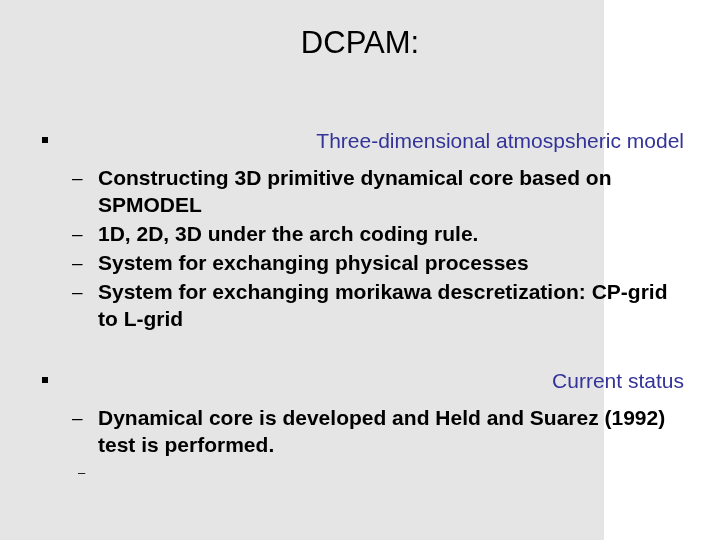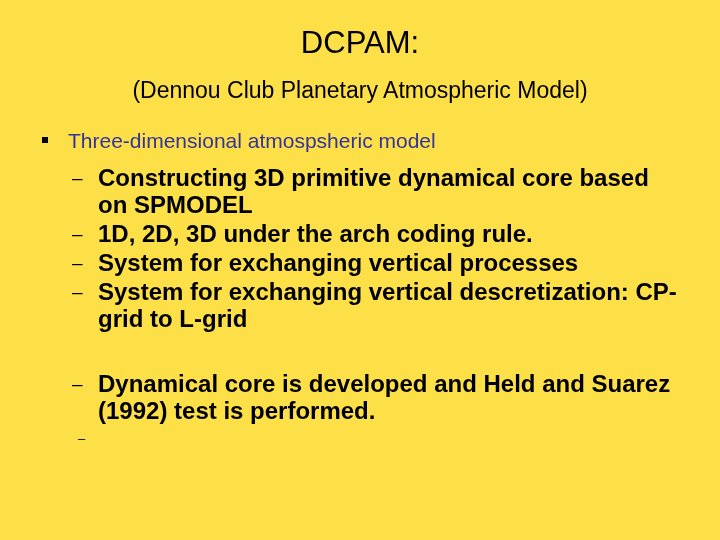"DCPAM:" .slide { background: #fde047 -> #e5e5e5; width: 720px -> 604px }
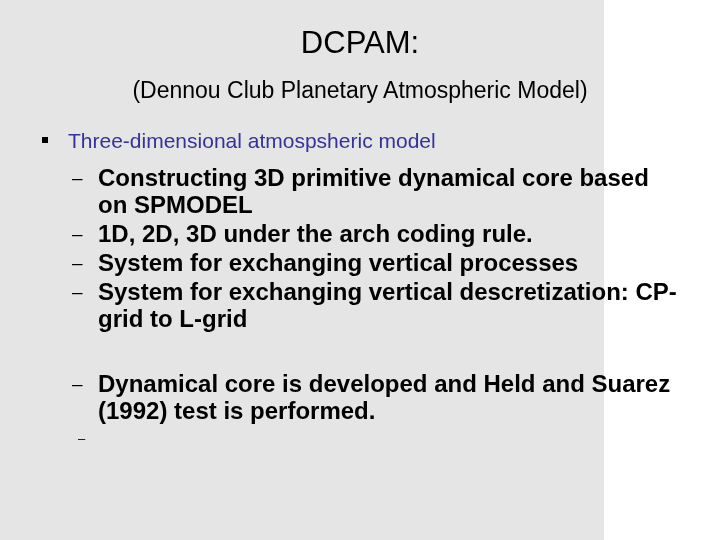"(Dennou Club Planetary Atmospheric" div.slide-subtitle { html: <div>(Dennou Club Planetary Atmospheric Model)</div> -> none }
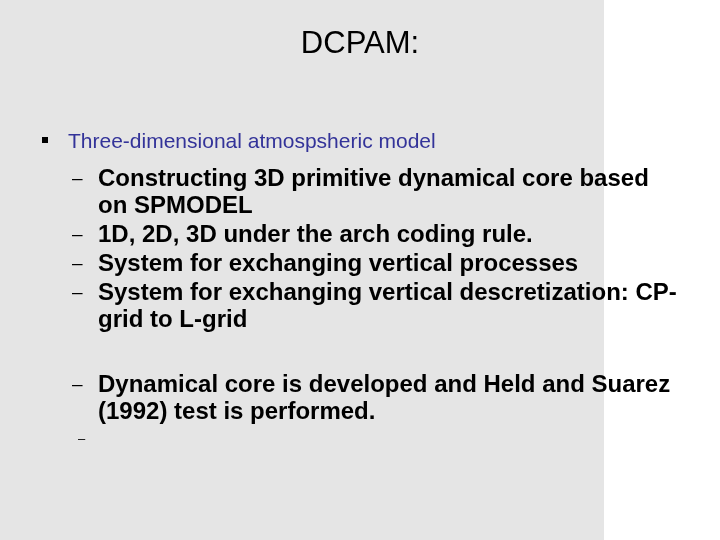"Three-dimensional atmospsheric model" .lvl1 { text-align: none -> right }
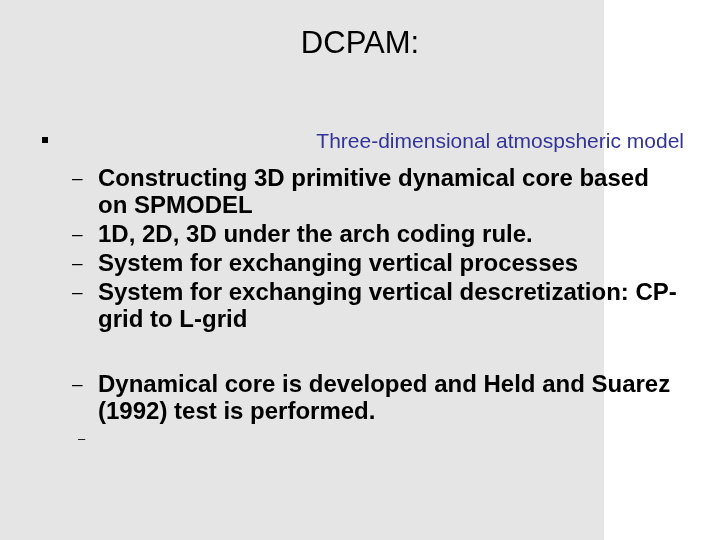"Constructing 3D primitive dynamical core" .lvl2 .lvl2-text { font-size: 24px -> 21px }
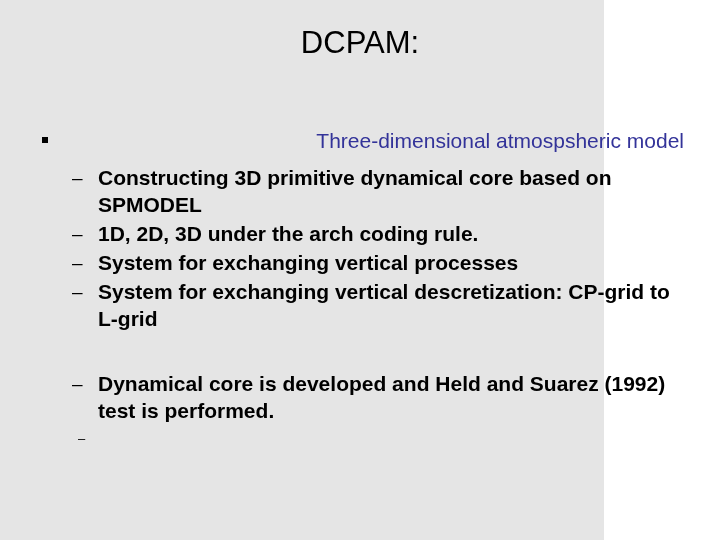"System for exchanging vertical processes" span.lvl2-text { text: vertical -> physical }
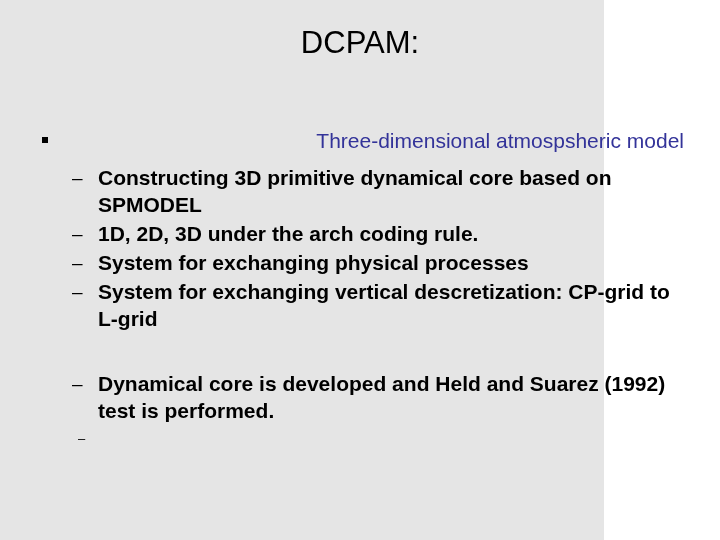"System for exchanging vertical" span.lvl2-text { text: vertical -> morikawa }
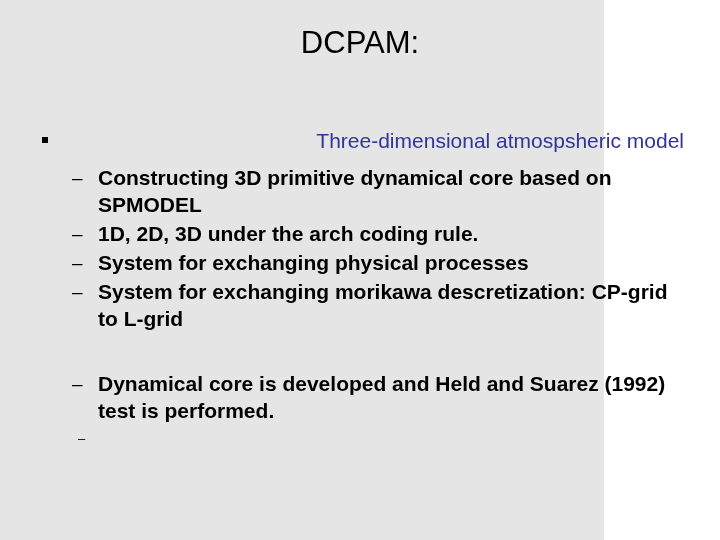"Current status" div.lvl1 { html: none -> <div> <span></span> <span>Current status</span> </div> }
